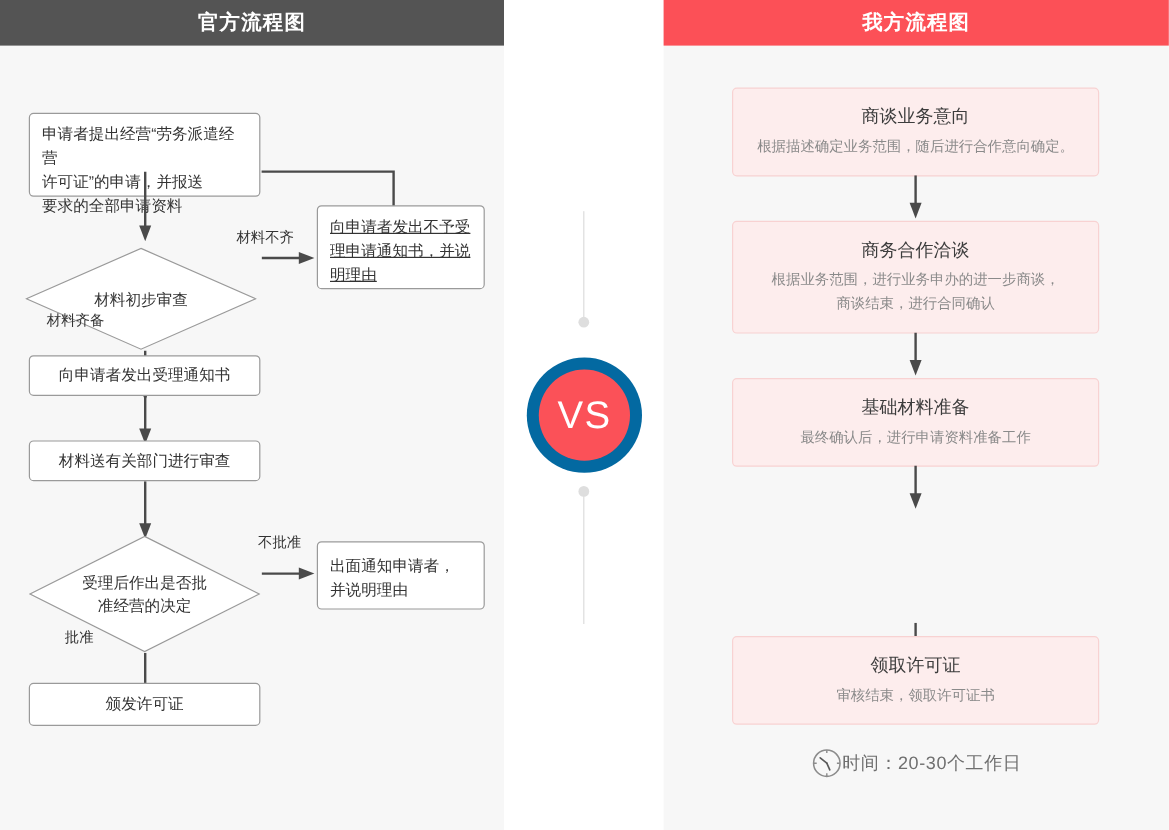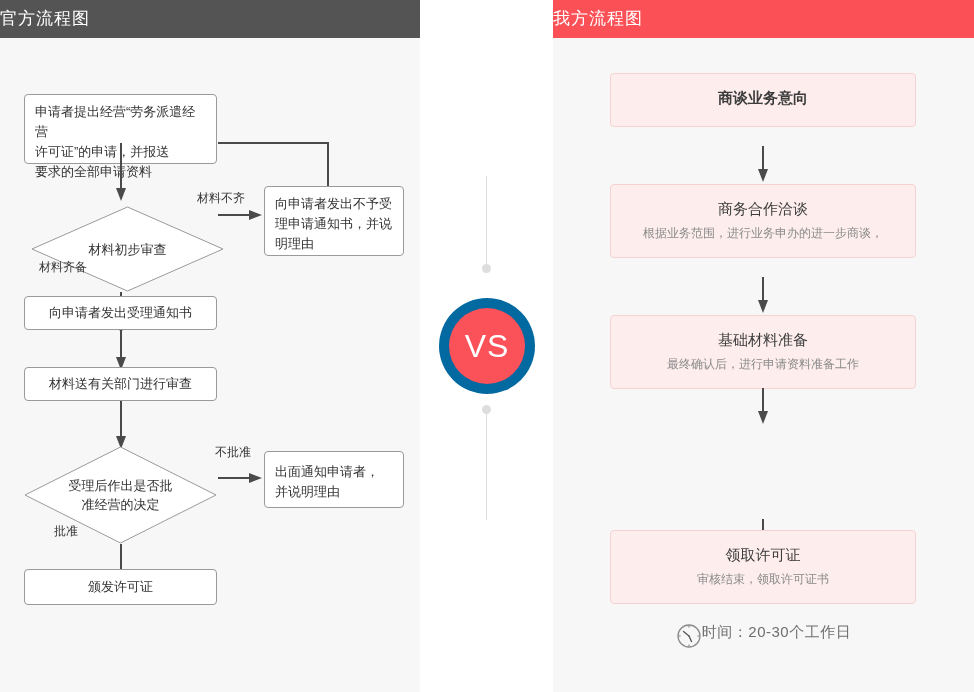"官方流程图" .panel-header { font-weight: normal -> bold; text-align: none -> center }
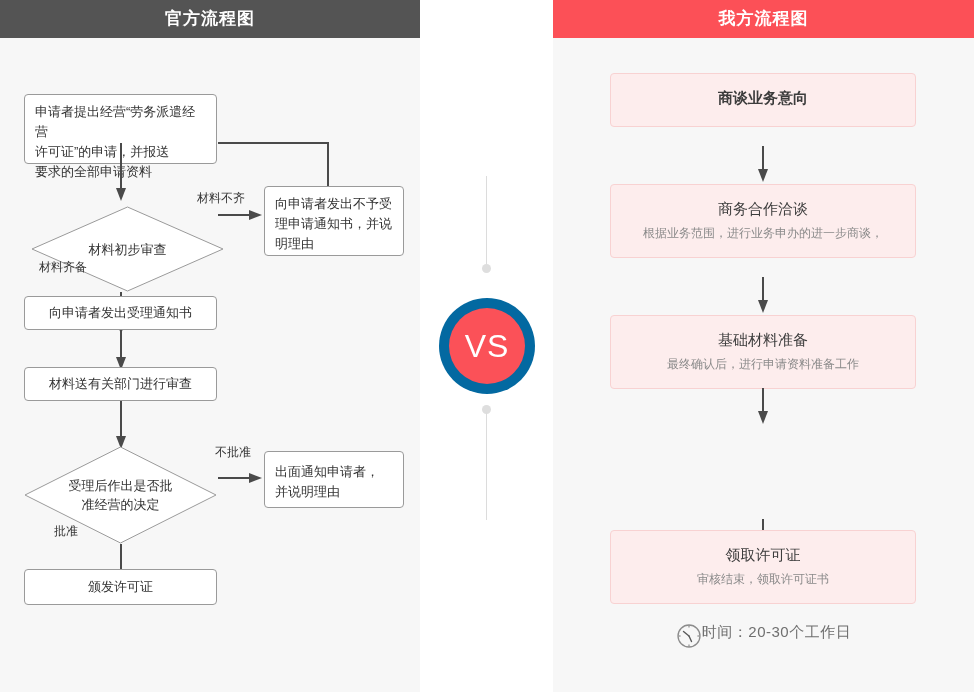"商谈业务意向" div.fr-card { font-weight: bold -> none }
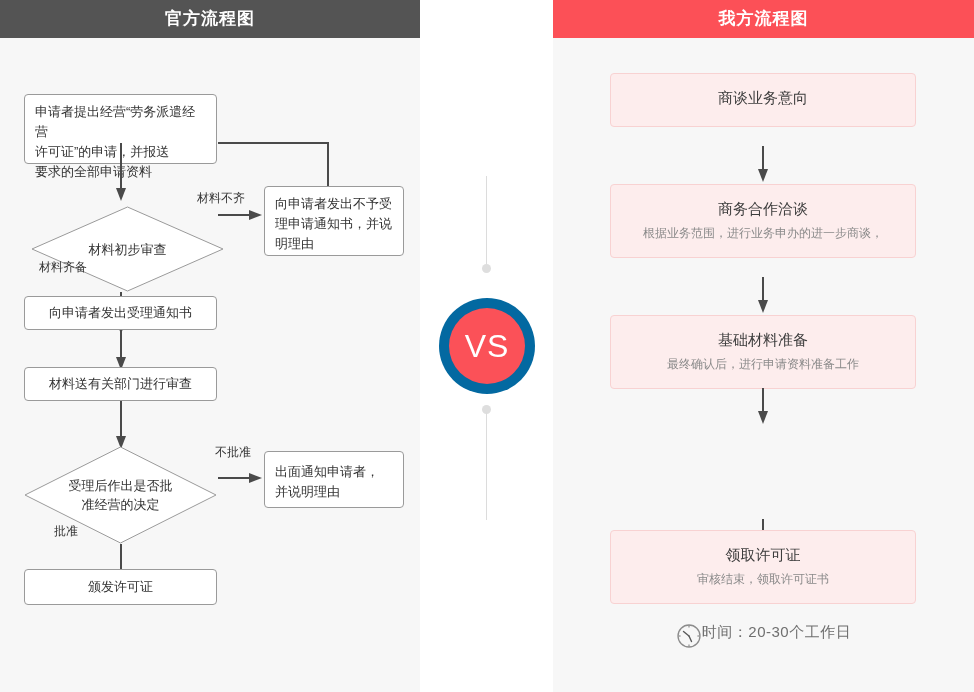"根据描述确定业务范围，随后进行合作意向确定。" div.fr-desc { html: none -> <div>根据描述确定业务范围，随后进行合作意向确定。</div> }
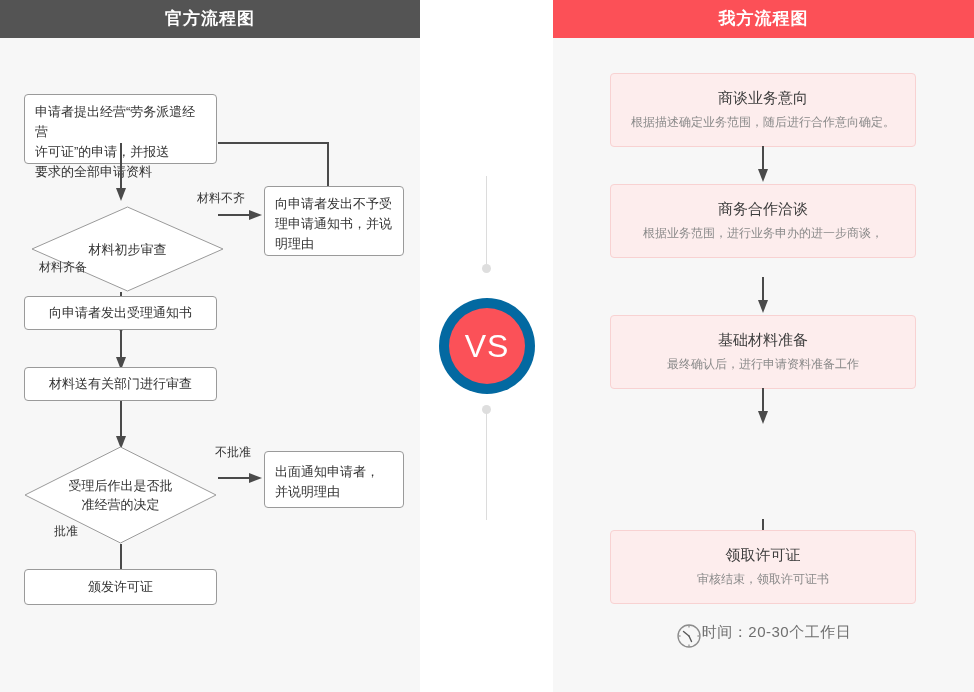"向申请者发出不予受" div.fl-box { text-decoration: none -> underline; top: 148px -> 133px }
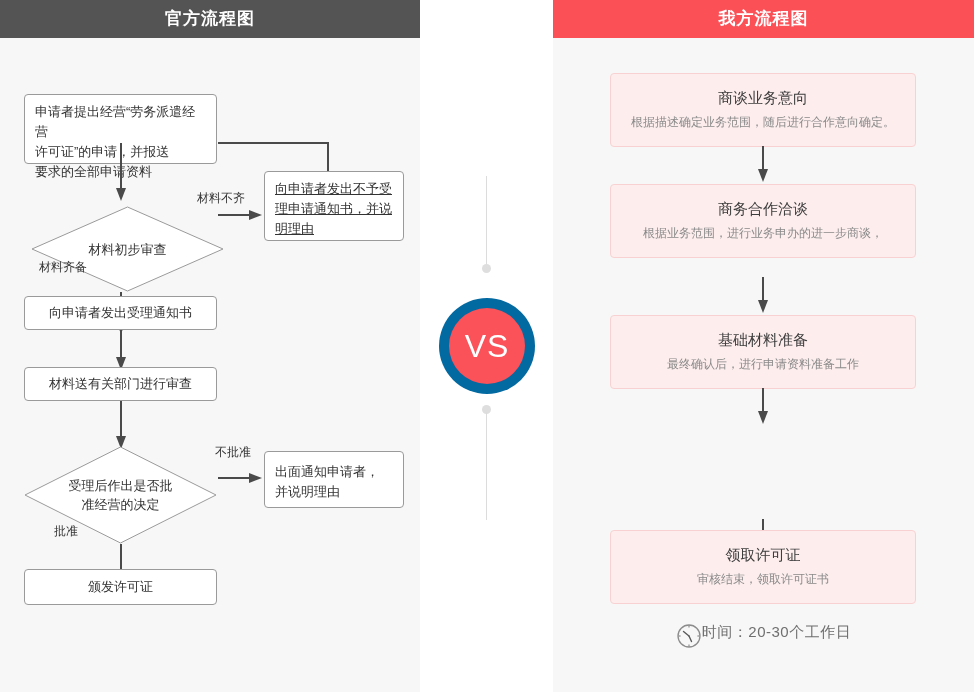"材料初步审查" div.fl-diamond { left: 31px -> 21px }
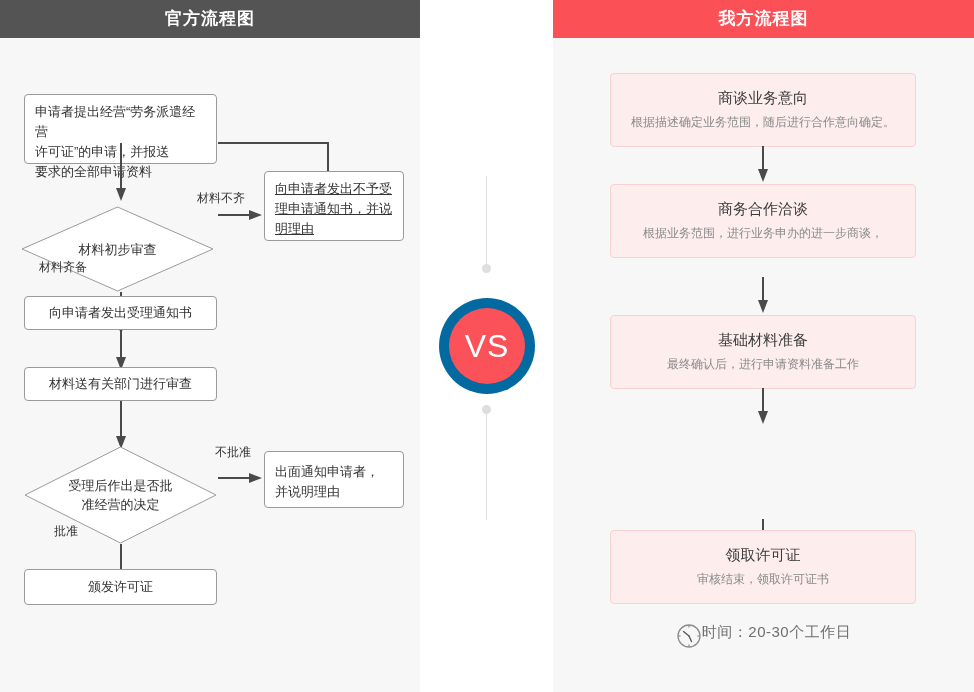"商谈结束，进行合同确认" div.fr-desc { html: none -> <div>商谈结束，进行合同确认</div> }
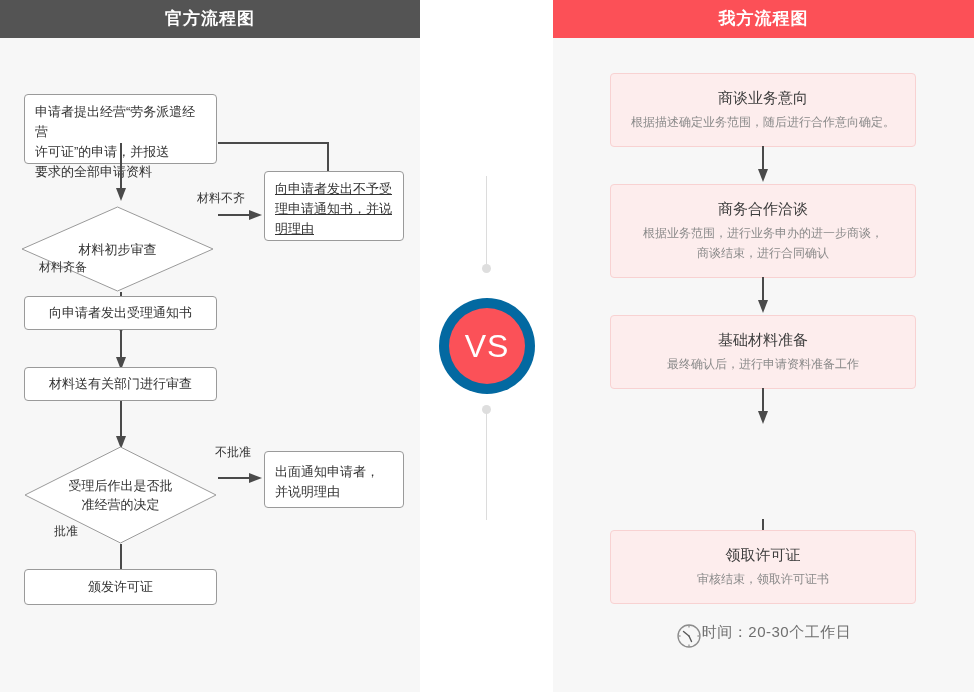"时间：20-30个工作日" .time-row { align-items: none -> center }
